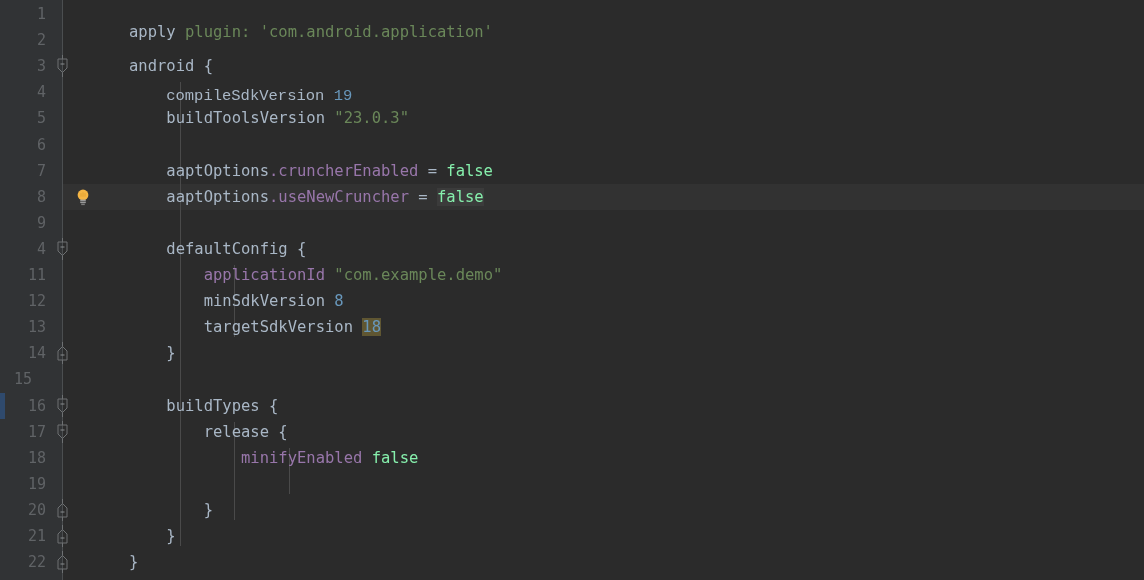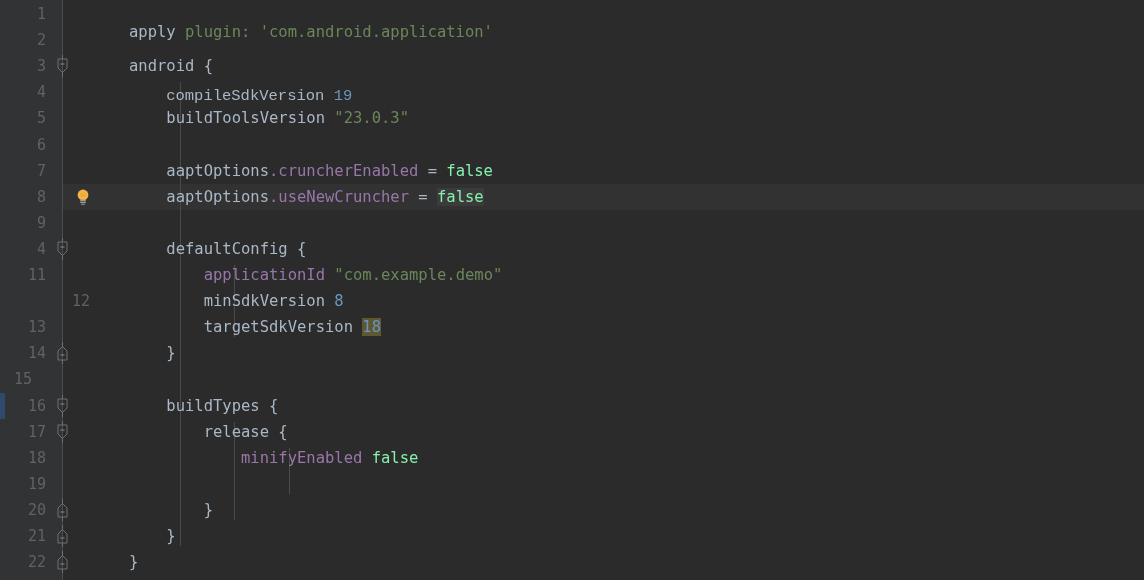"12" div.lnum { margin-left: 44px -> none }
